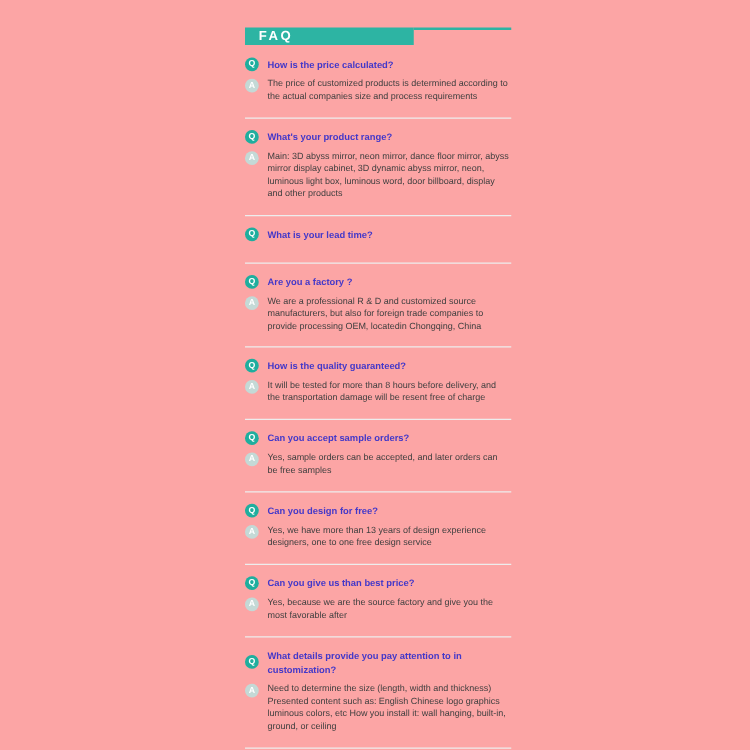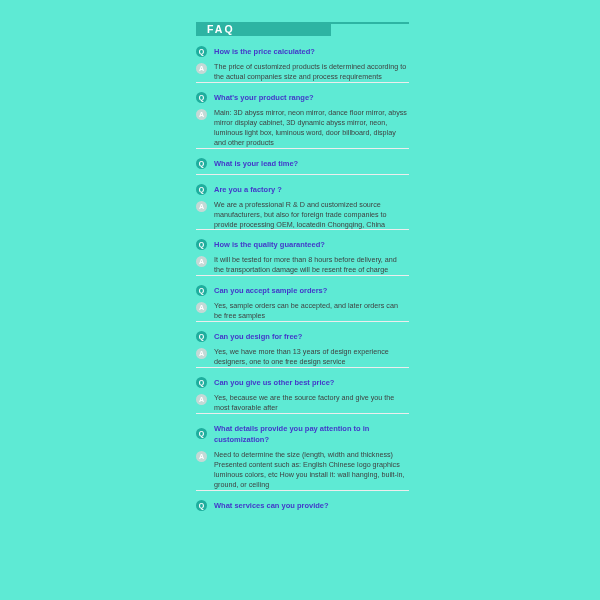"FAQ" .page { background: #5eead4 -> #fca5a5 }
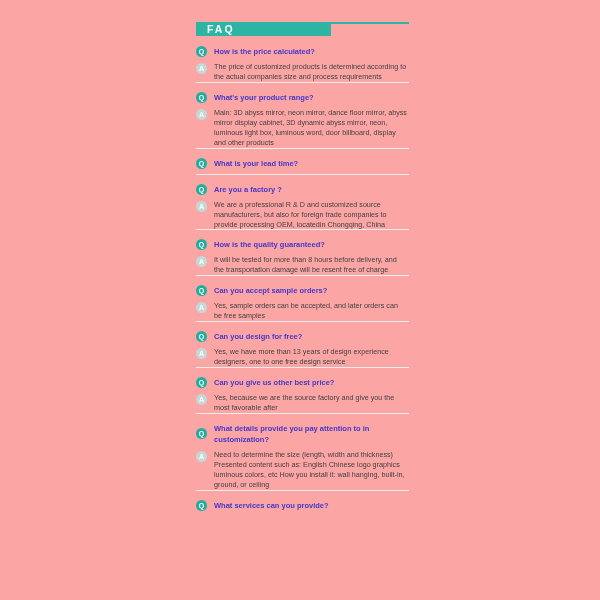"How is the price calculated?" .faq-item { padding-bottom: 0 -> 12px }
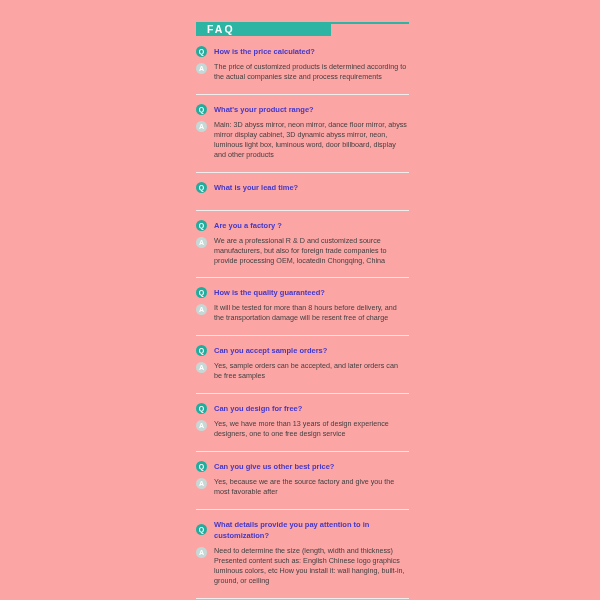"Can you give us other" span.q-text { text: other -> than }
